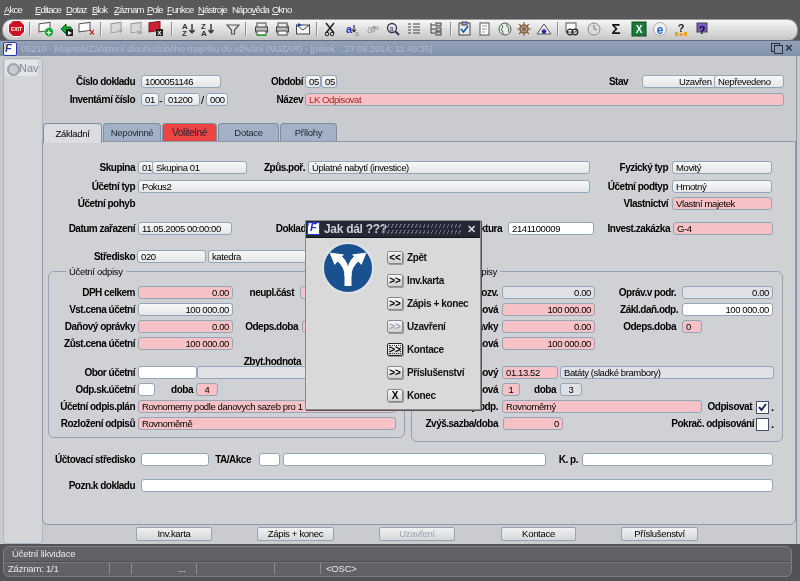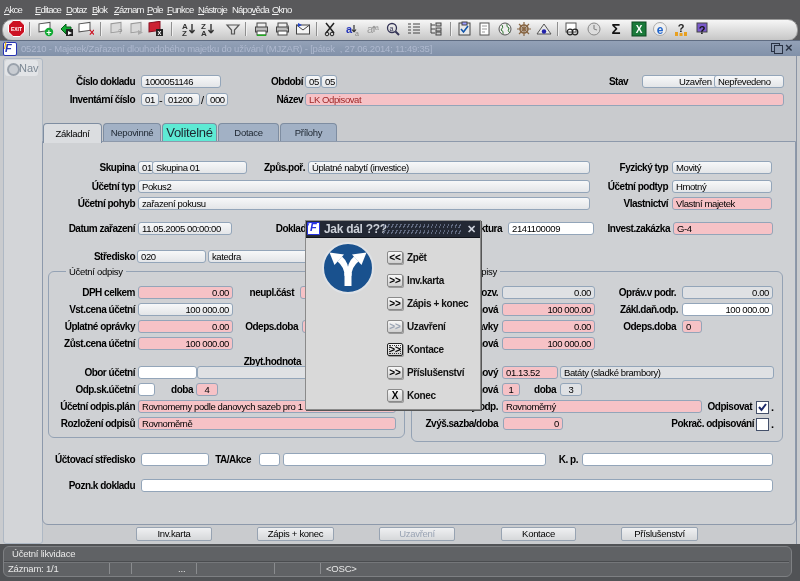"Volitelné" div.abs { background: #5eead4 -> #ef4444; font-size: 13px -> 10px }
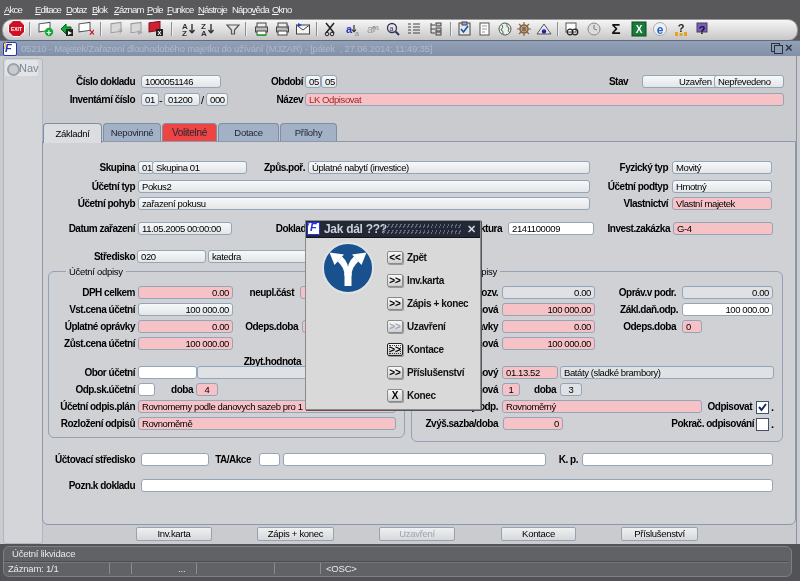"zařazení pokusu" div.fld { html: <div>zařazení pokusu</div> -> none }
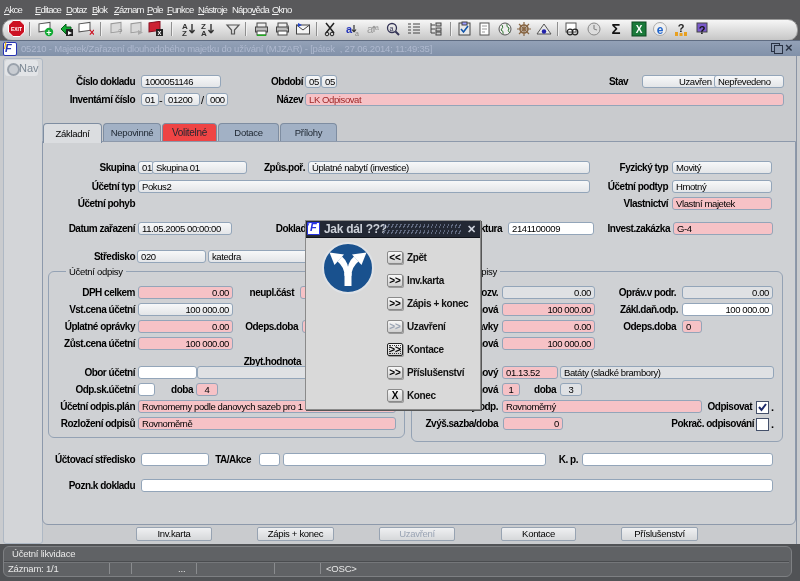"Úplatné oprávky" div.lbl { text: Úplatné -> Daňový }
